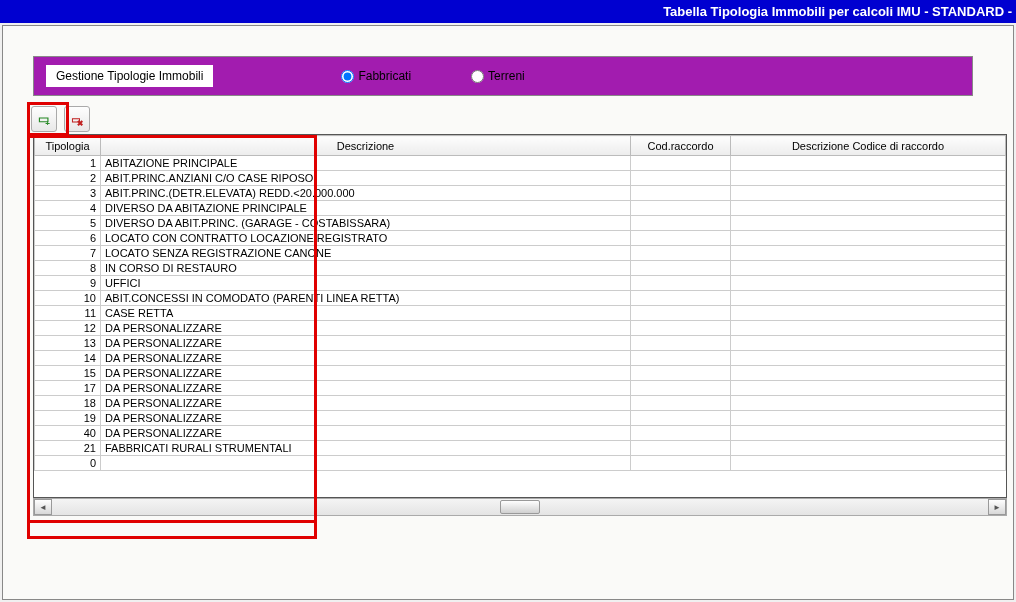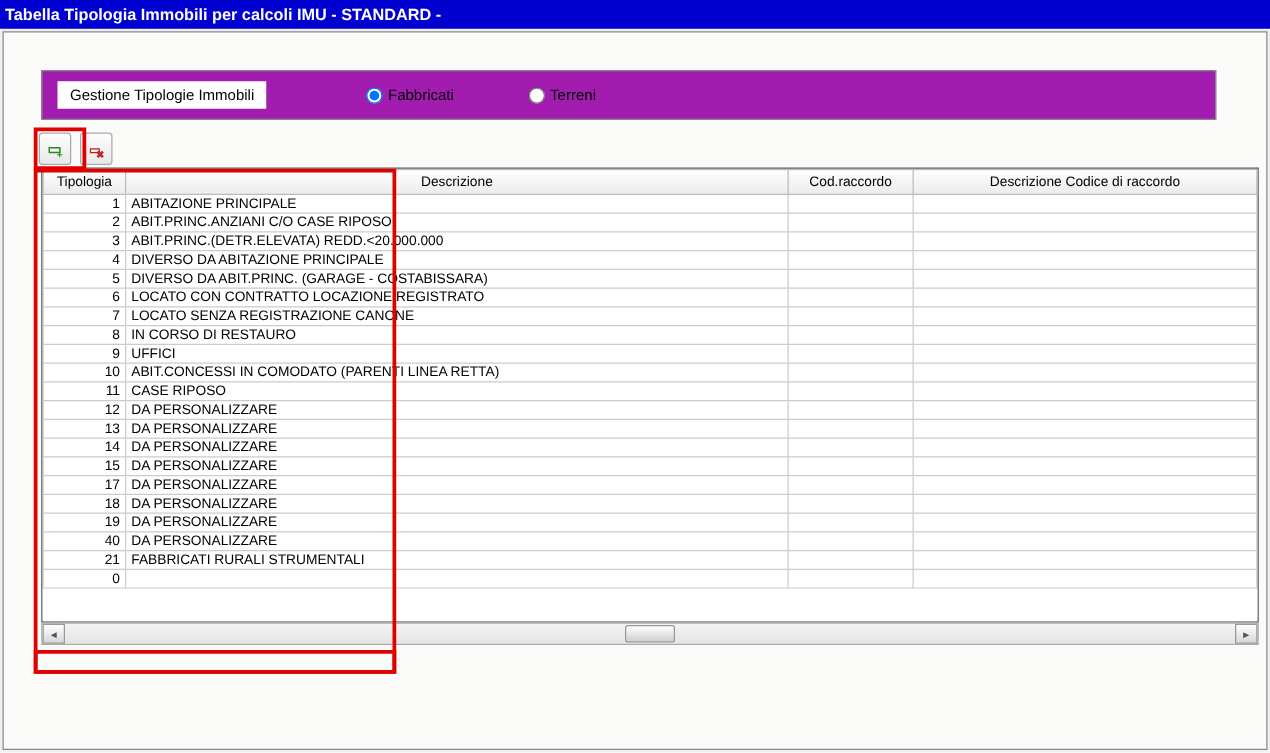"Tabella Tipologia Immobili per calcoli" .title-bar { text-align: left -> right }
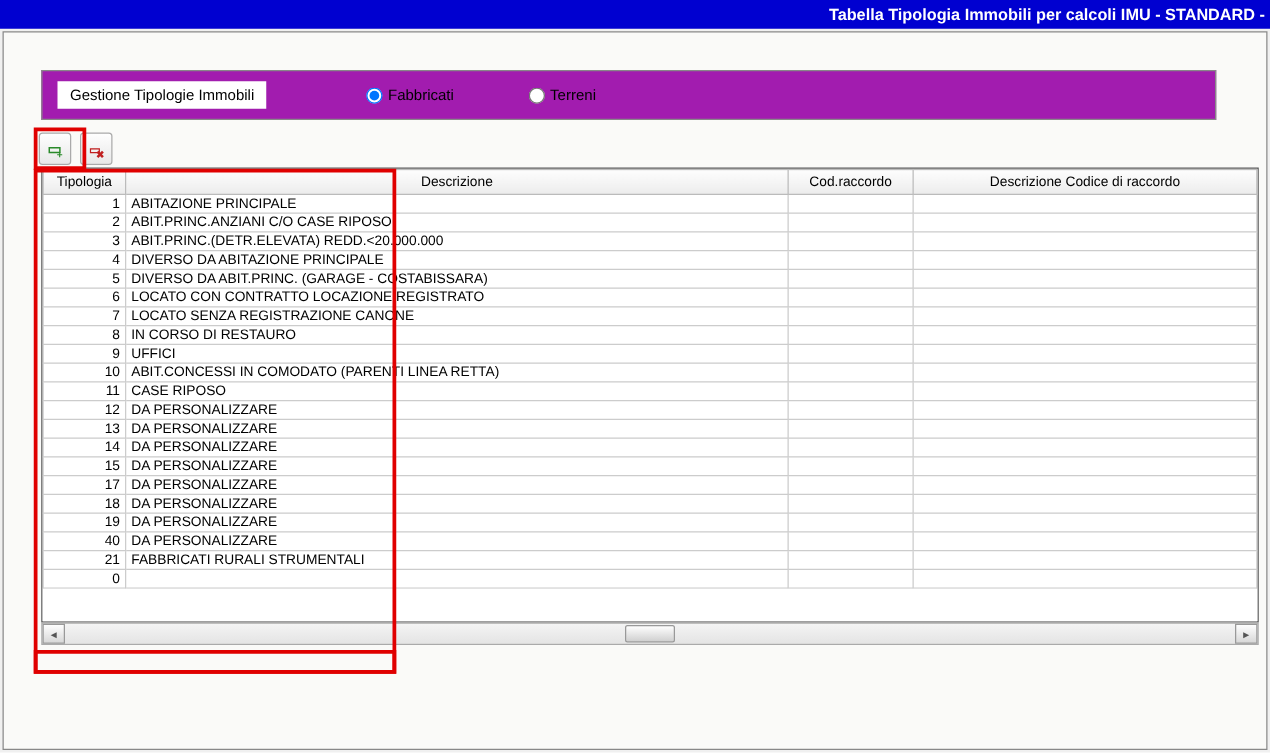"Fabbricati" .radio-group { margin-left: none -> 48px }
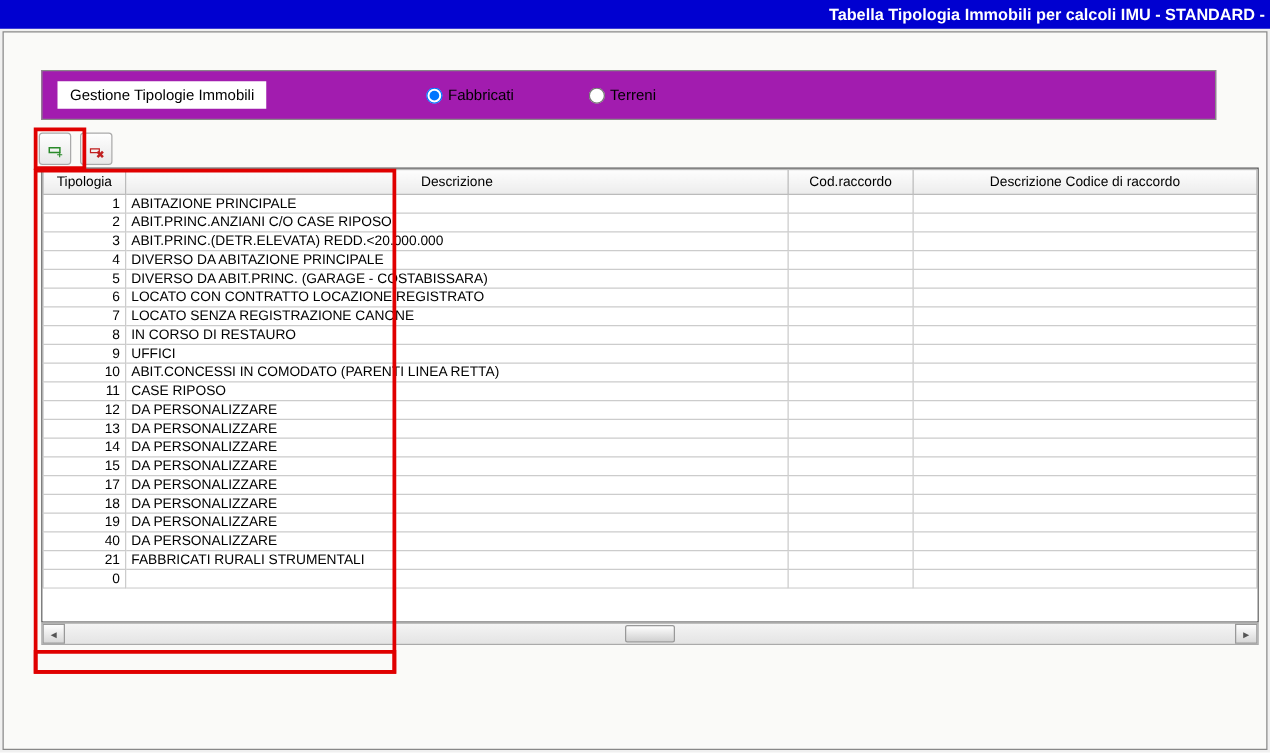"CASE RIPOSO" td.col-desc { text: RIPOSO -> RETTA }
